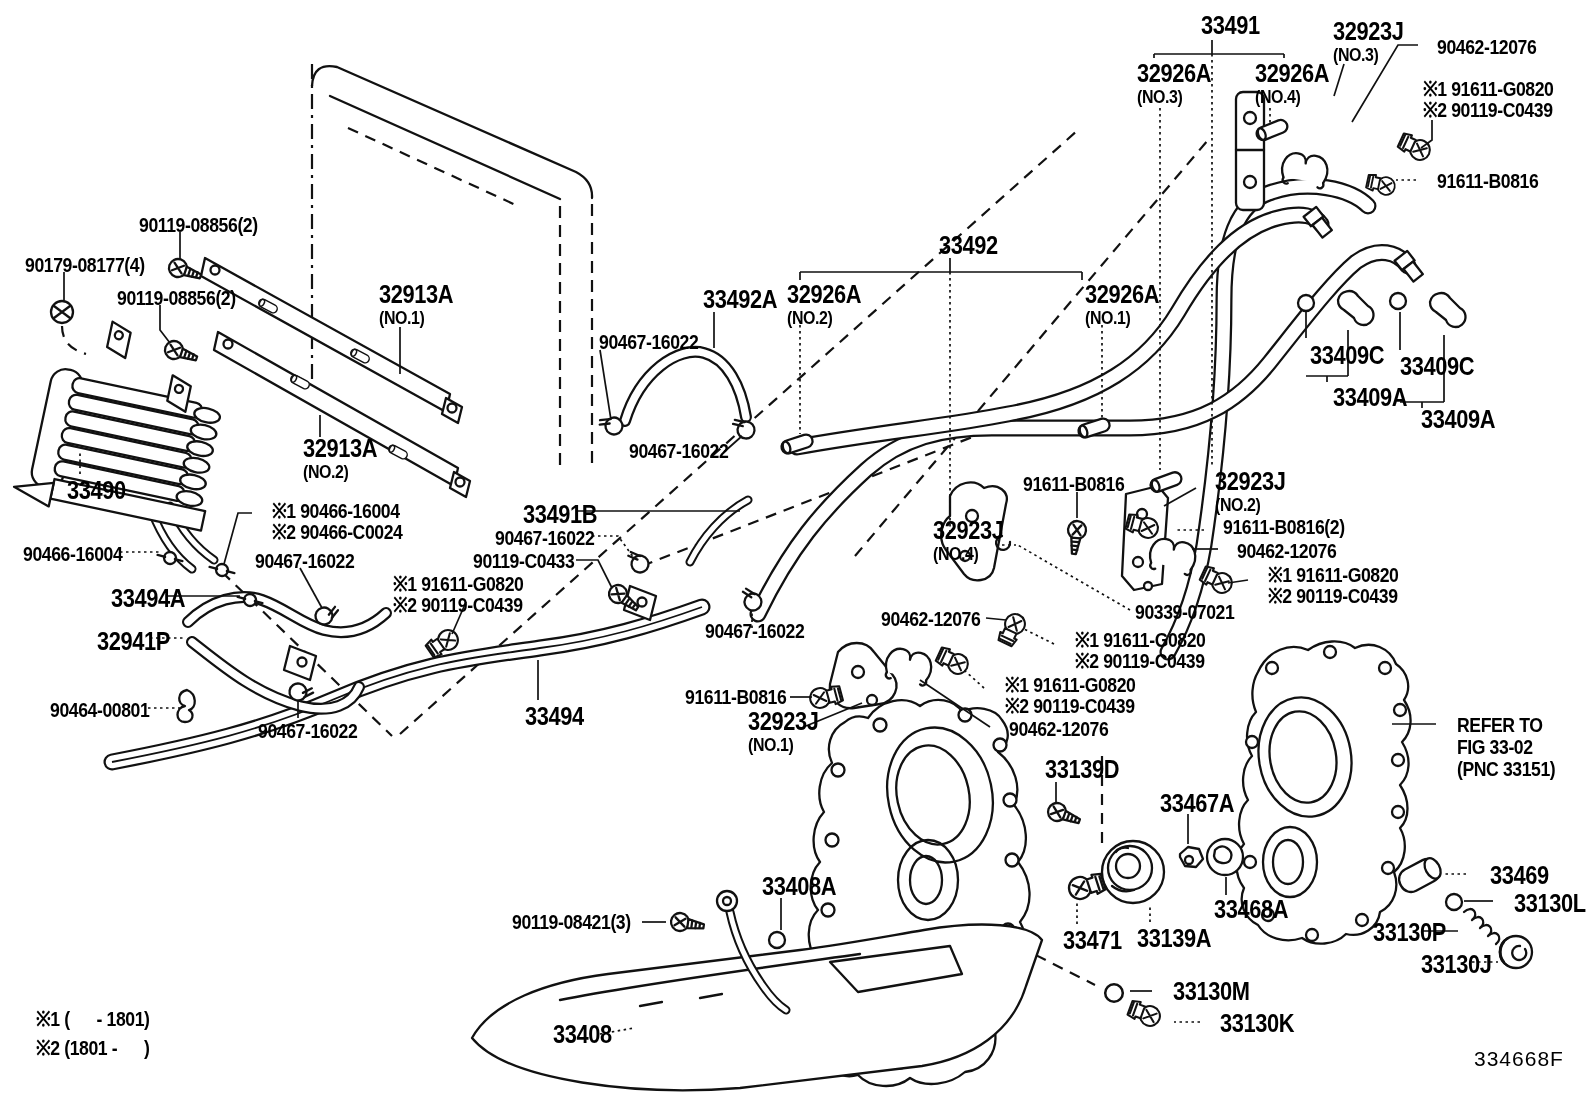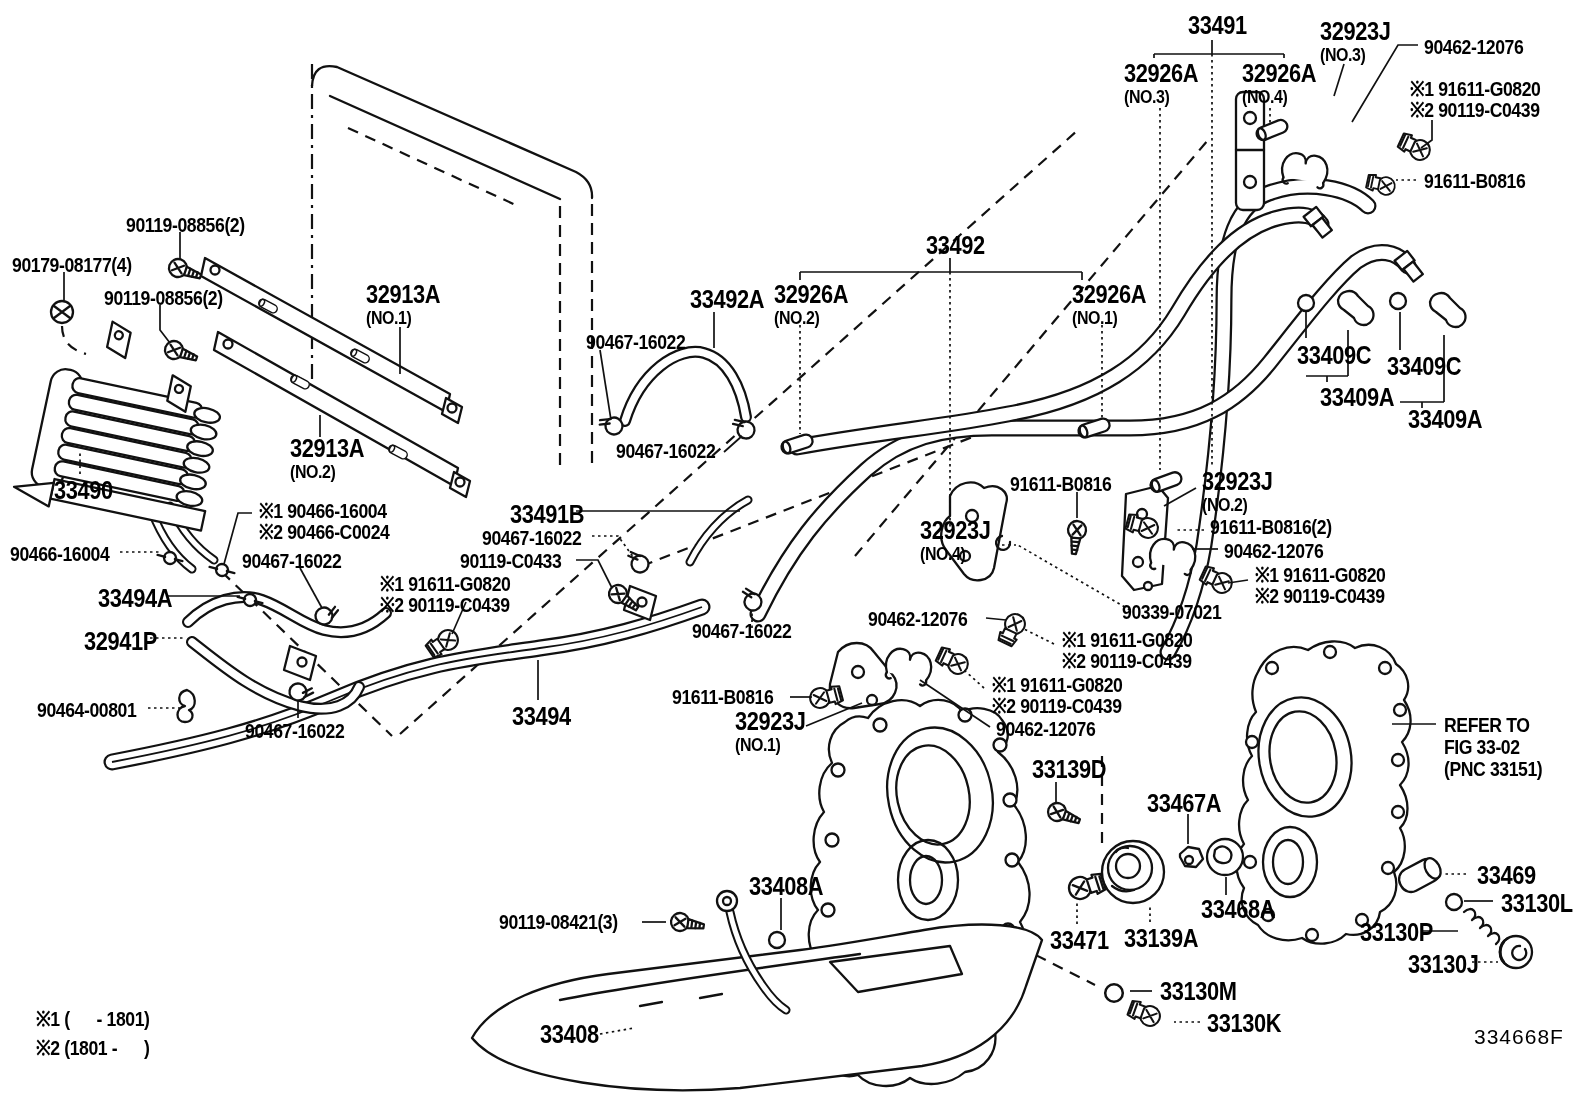"33491" div { left: 4px -> 17px }
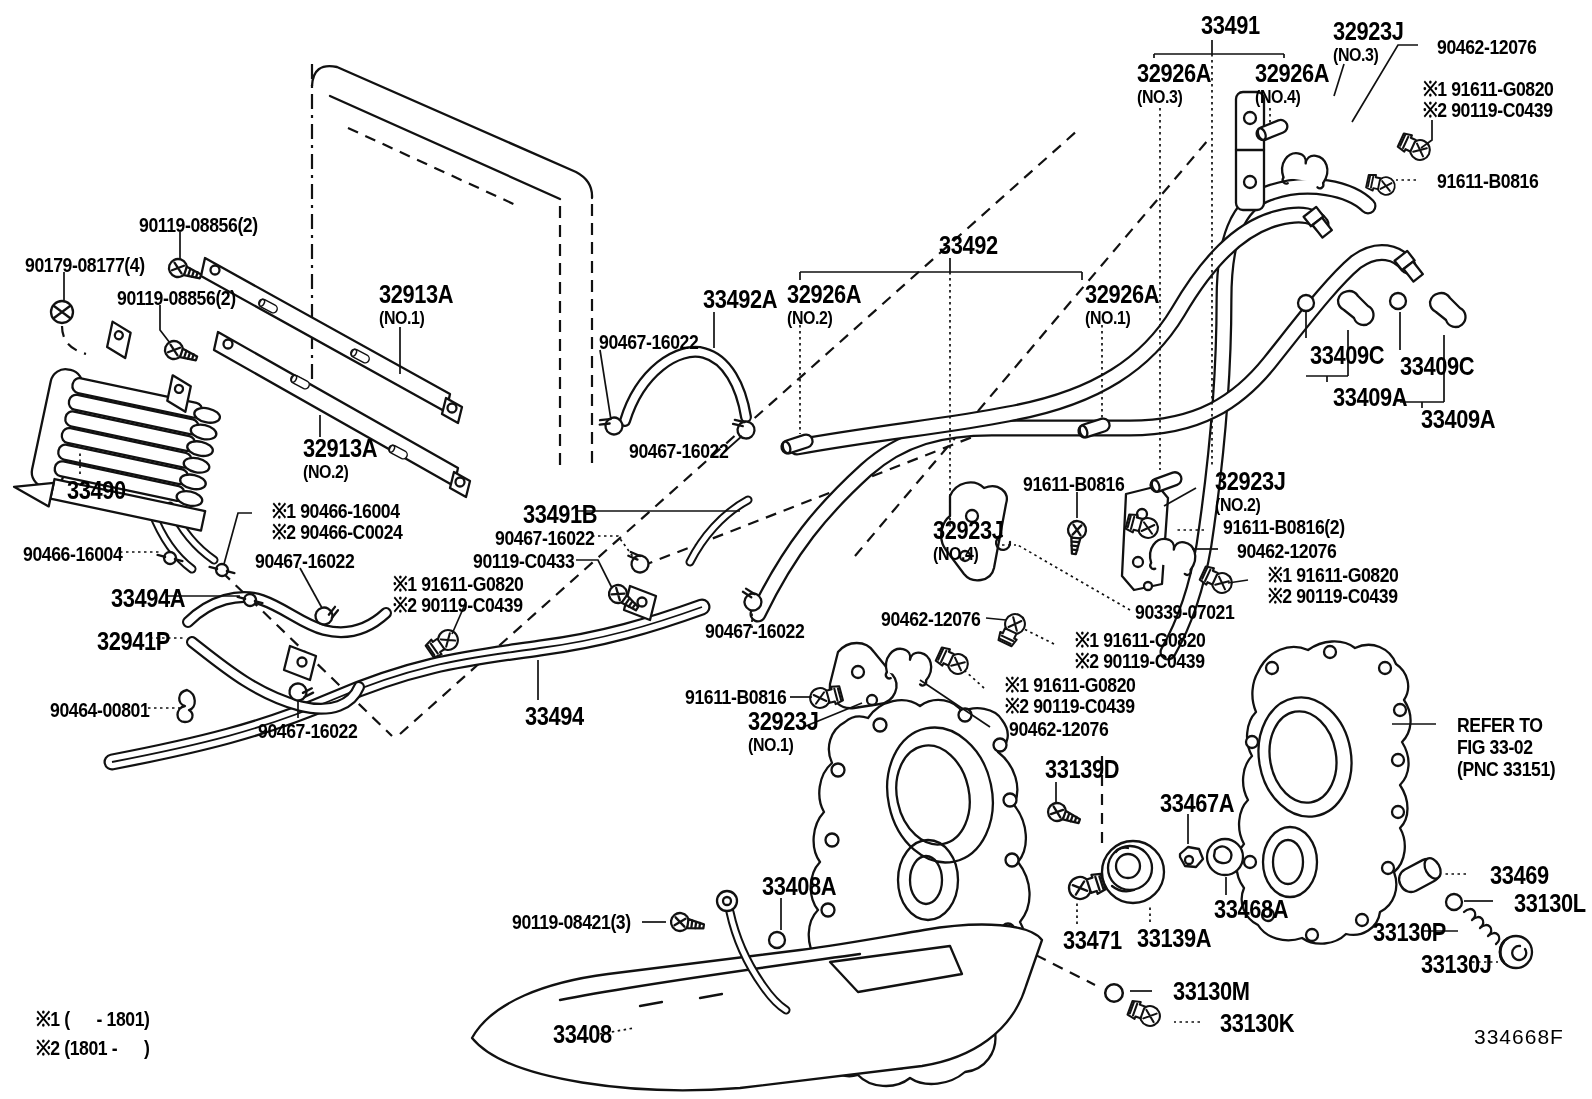"334668F" div.doc { top: 1025px -> 1047px }
